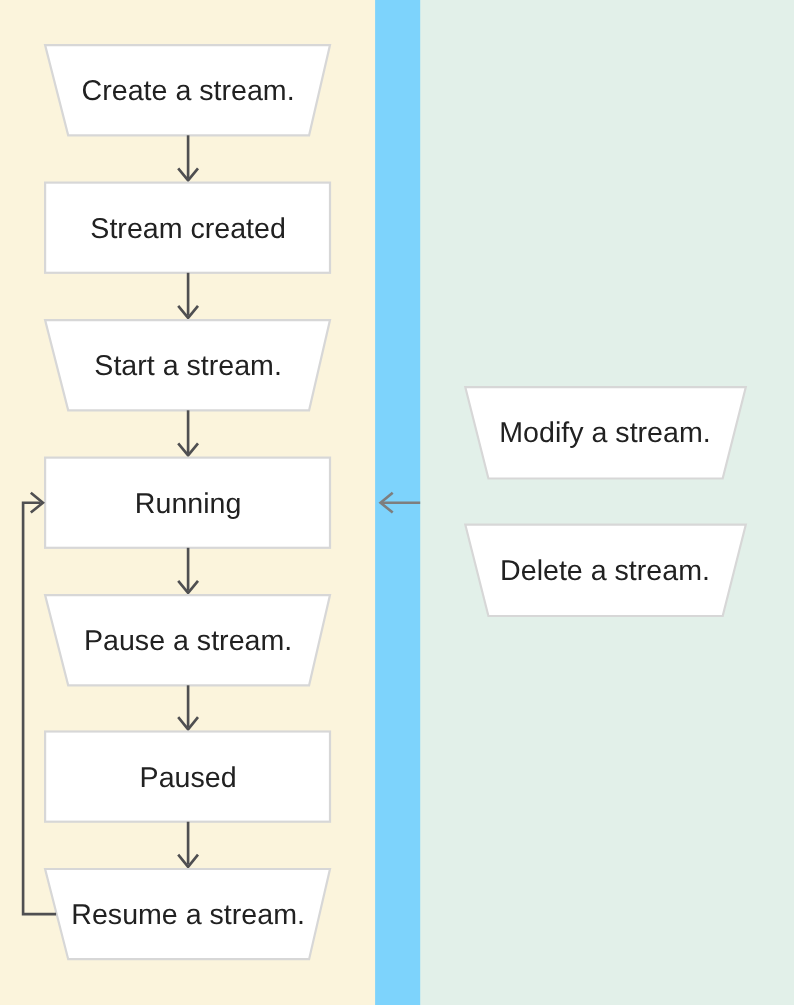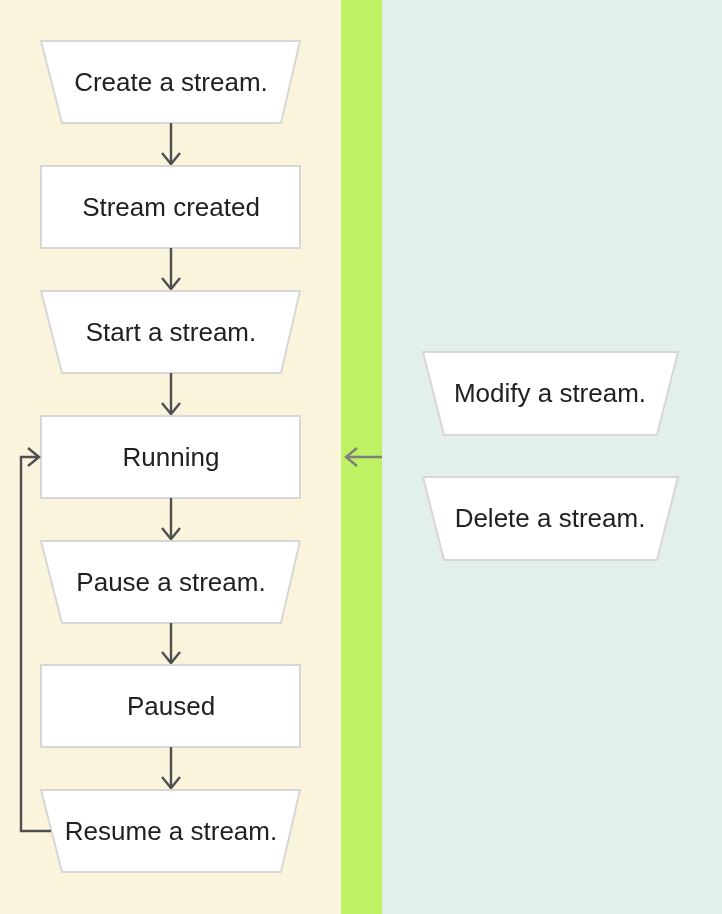"Create a stream." #screen { background: #bef264 -> #7dd3fc }
